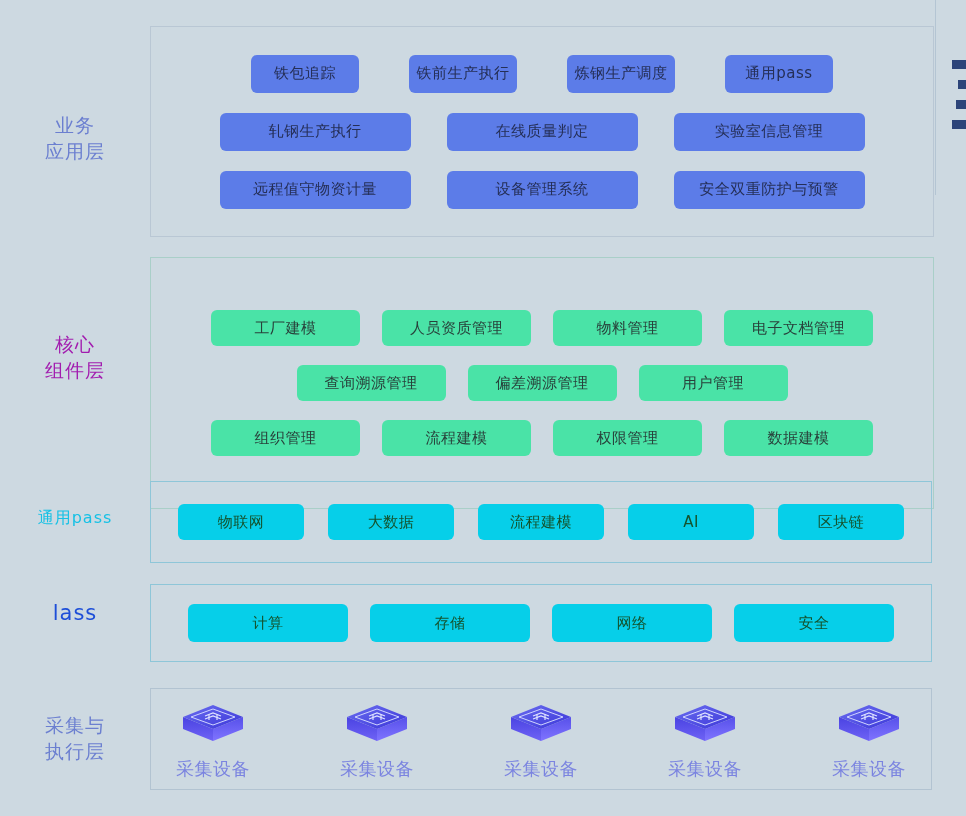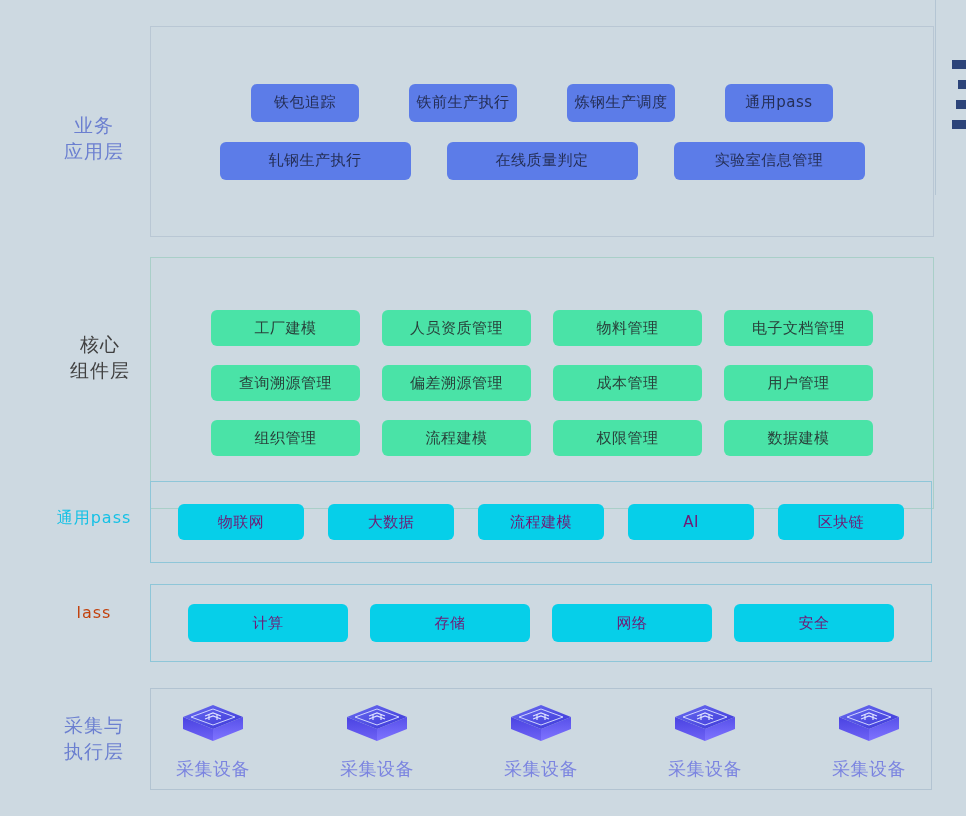"业务" .layer-label { padding-left: 19px -> none }
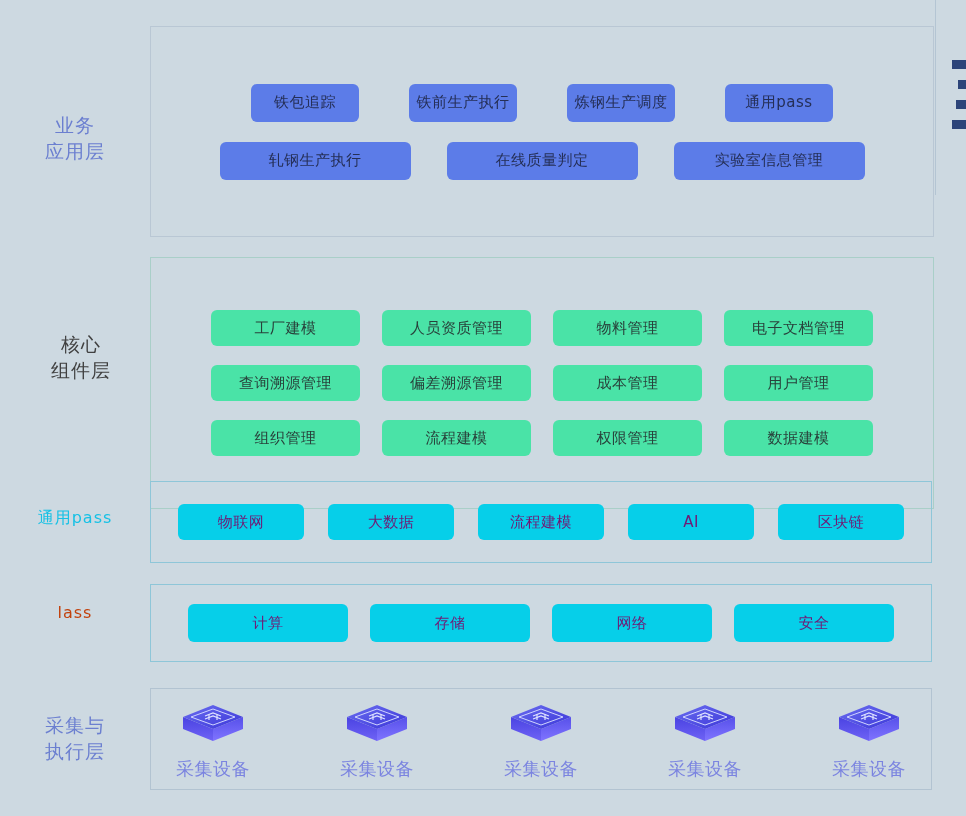"远程值守物资计量" div.row { html: none -> <div> <div>远程值守物资计量</div> <div>设备管理系统</div> <div>安全双重防护与预警</div> </div> }
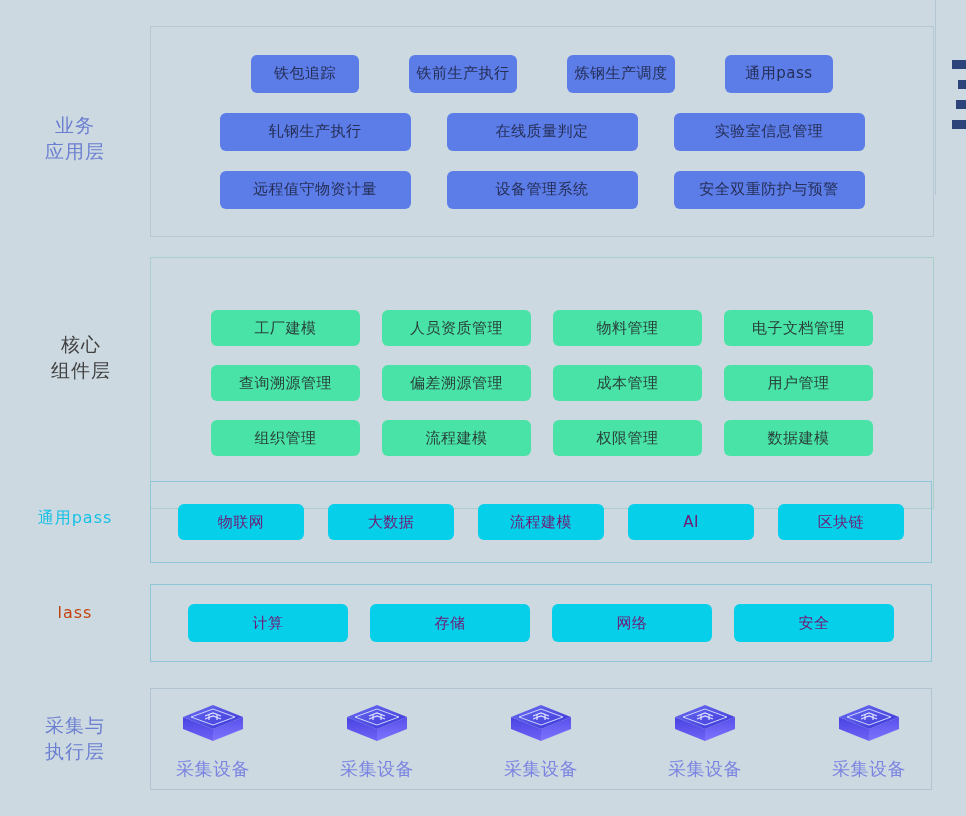"核心" #label-core { color: #404040 -> #a21caf; margin-left: 6px -> none }
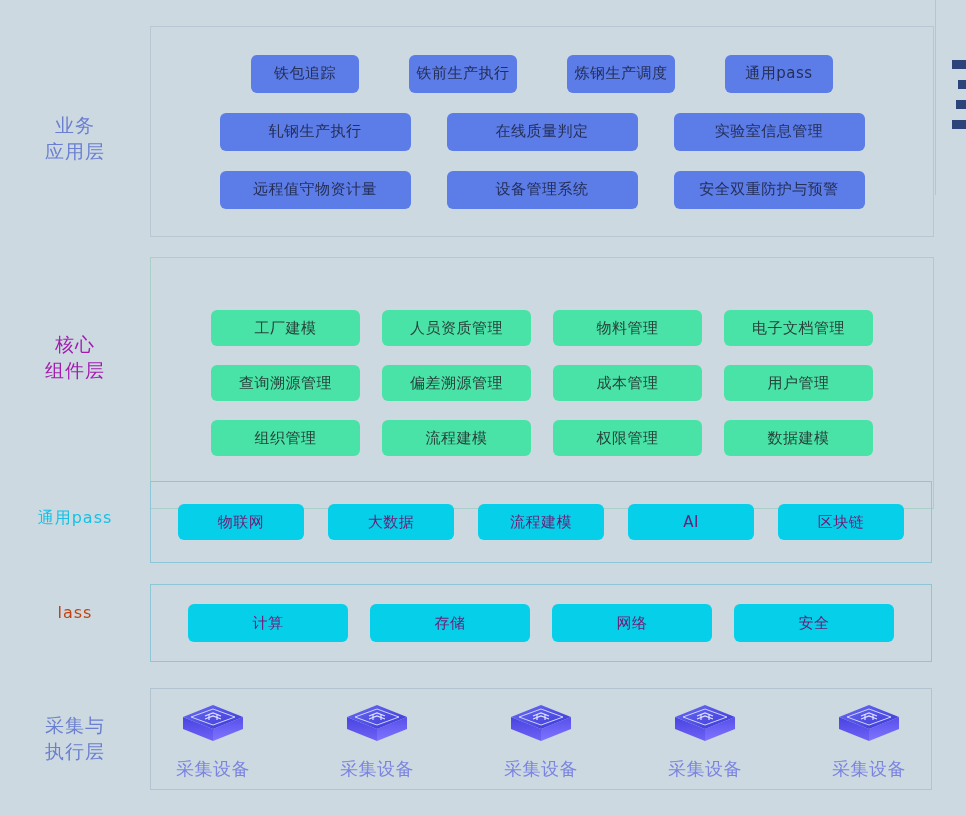"成本管理" div.chip { html: <div>成本管理</div> -> none }
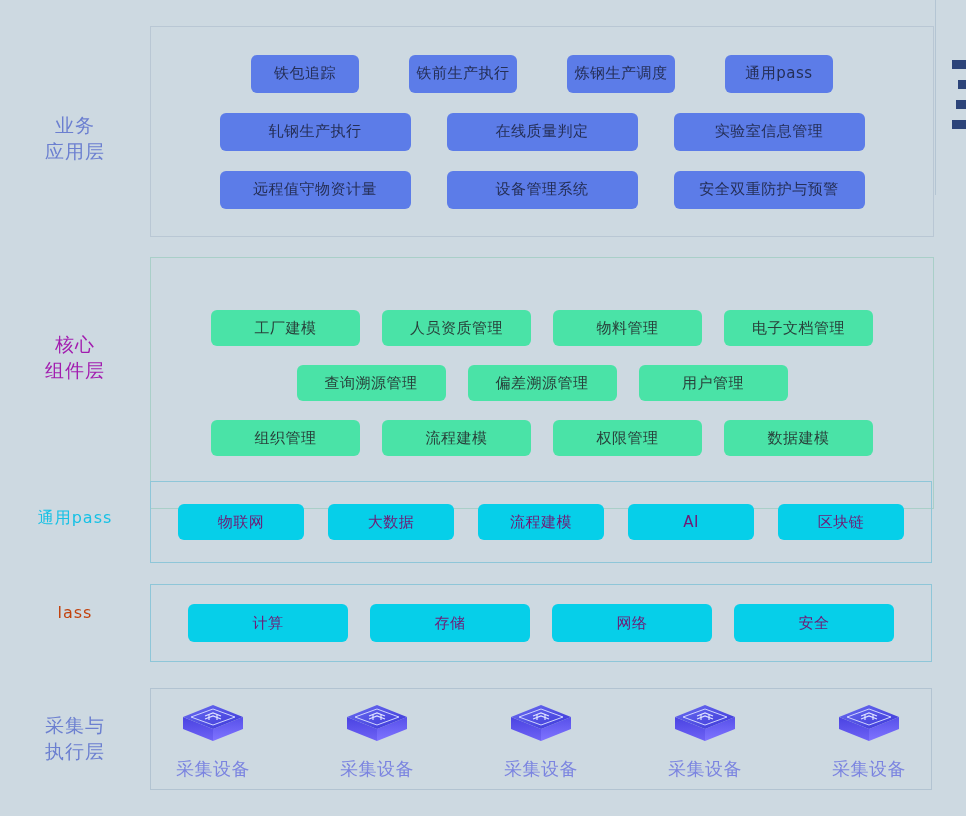"物联网" .chip.cyan { color: #701a75 -> #14532d }
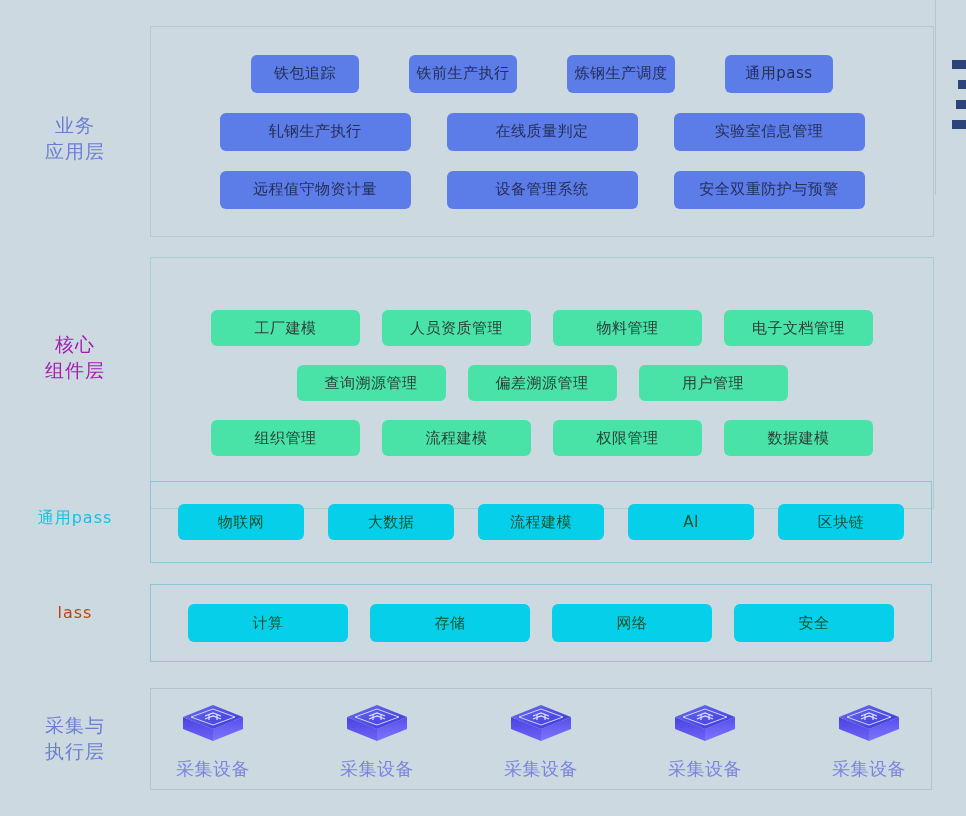"lass" #label-iaas { color: #c2410c -> #1d4ed8; font-size: 16px -> 21px }
